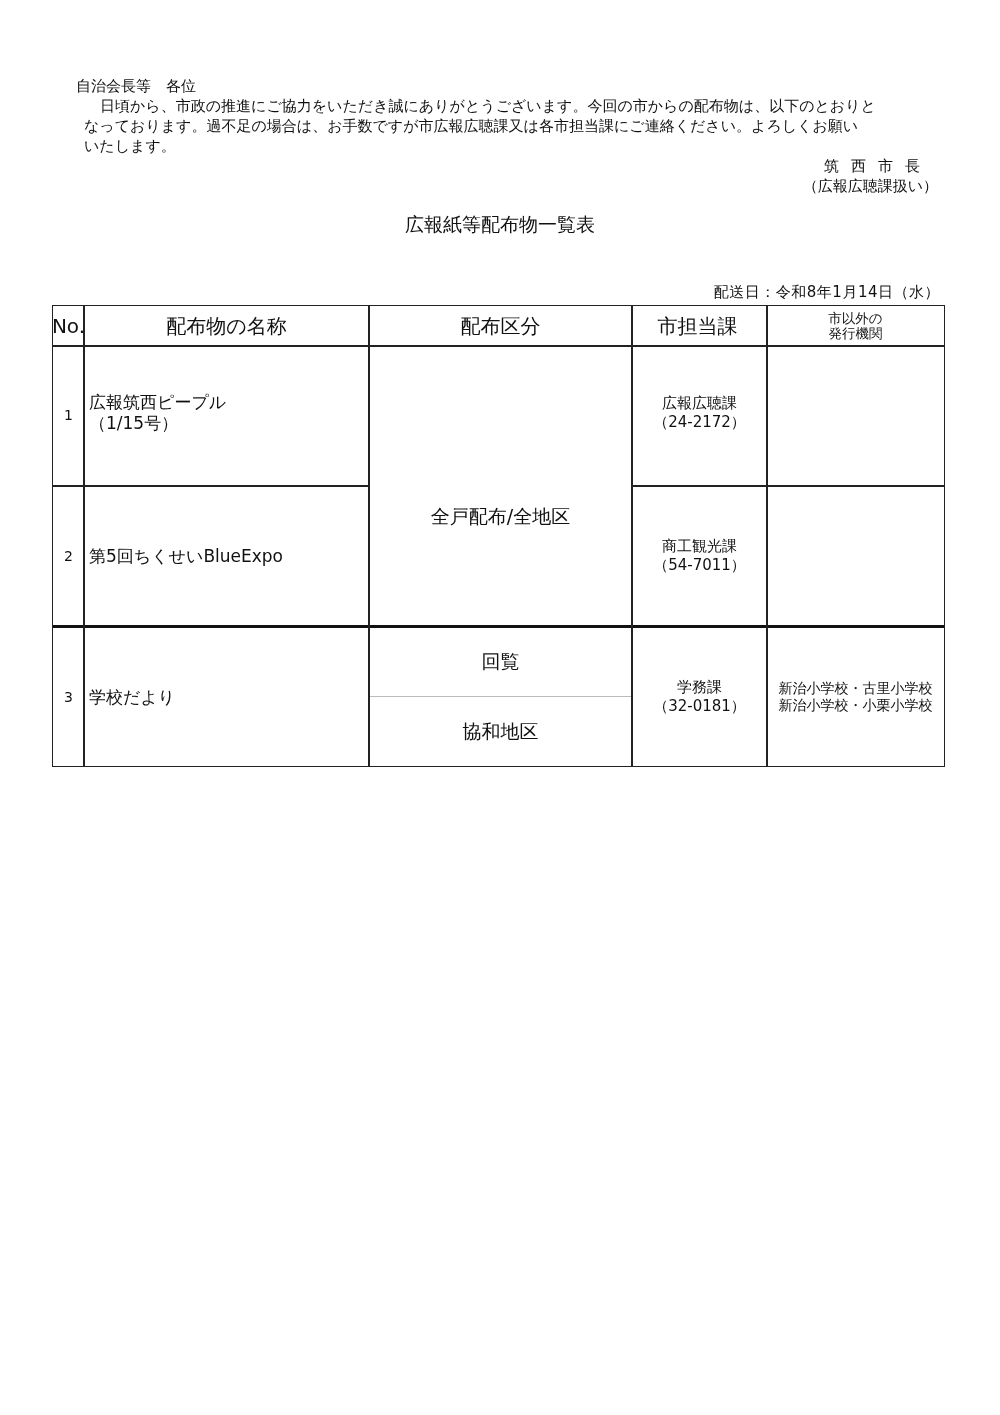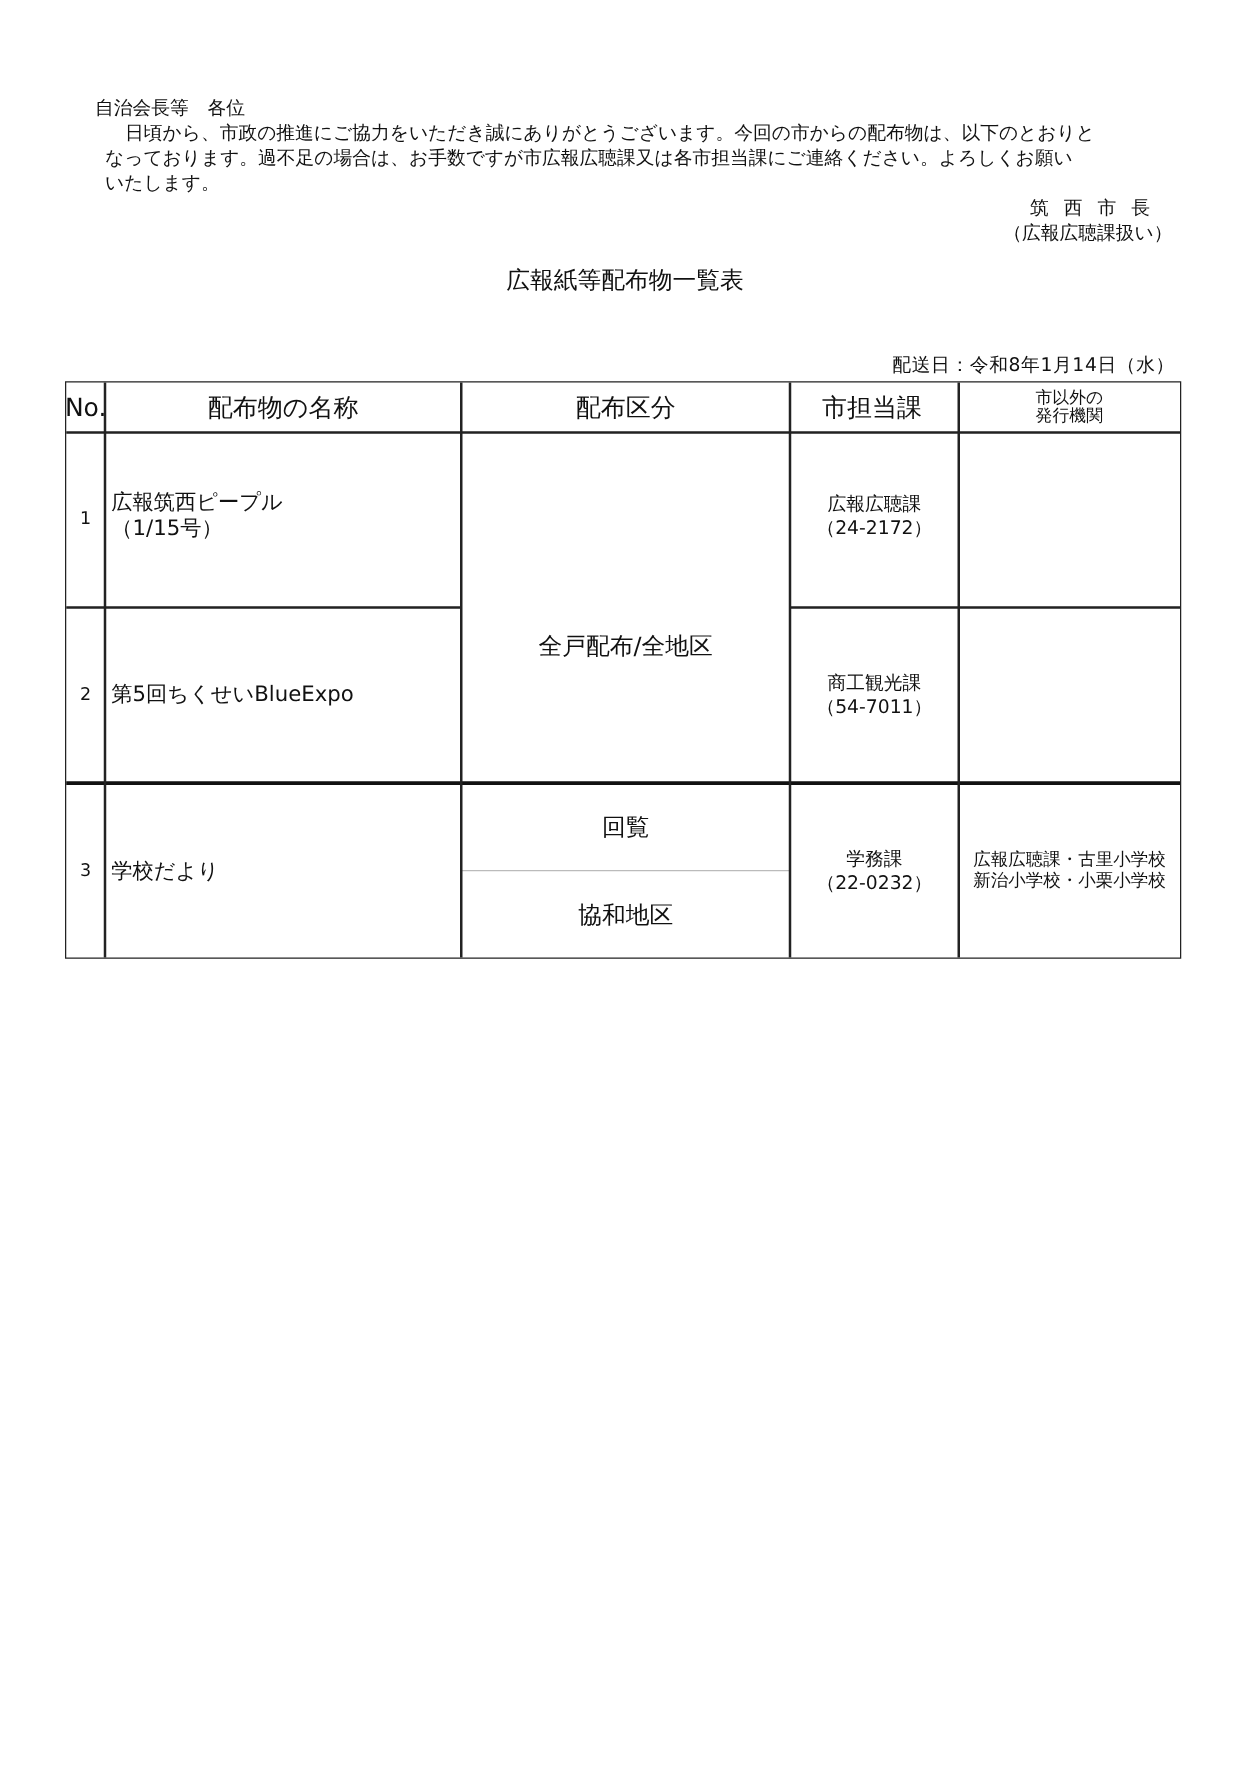"広報広聴課・古里小学校" div { text: 広報広聴課 -> 新治小学校 }
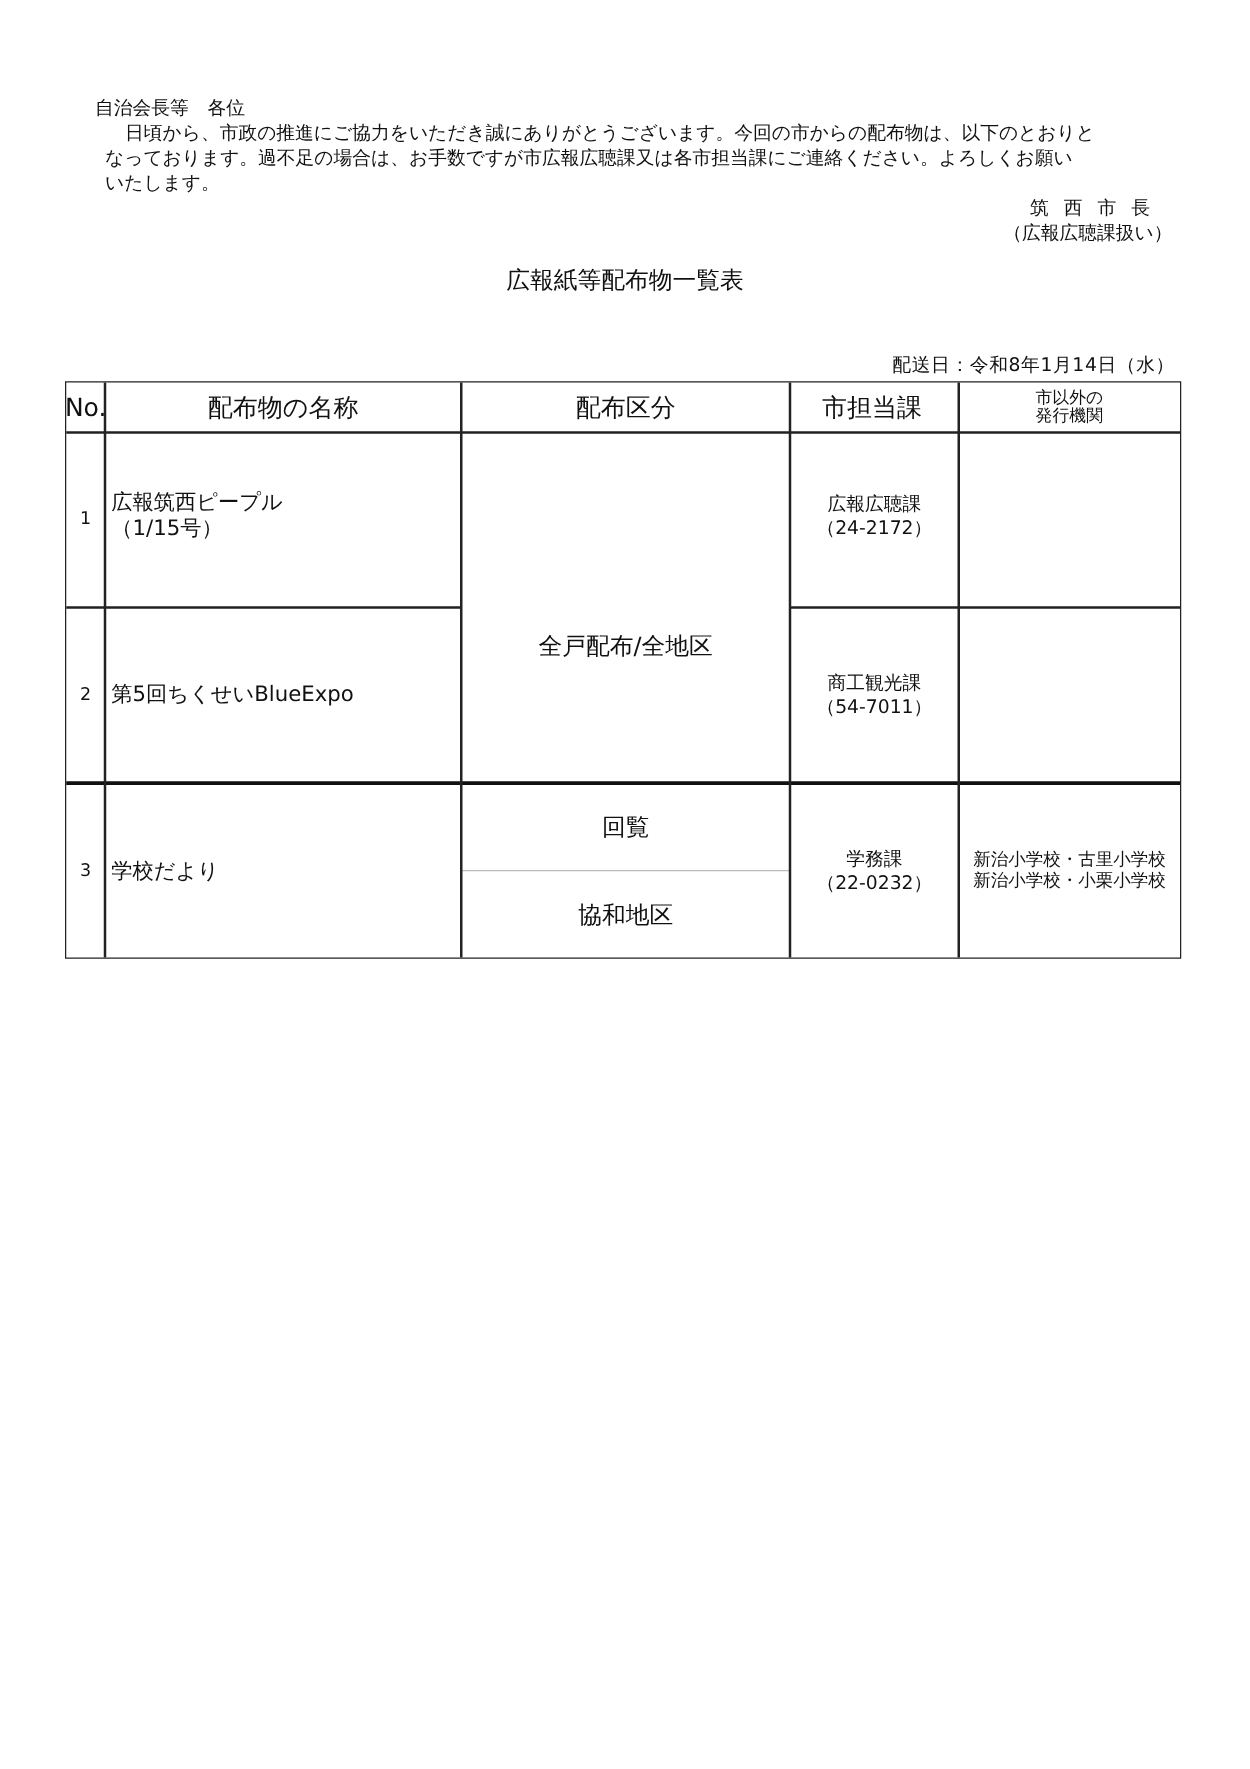"（22-0232）" div { text: 22-0232 -> 32-0181 }
